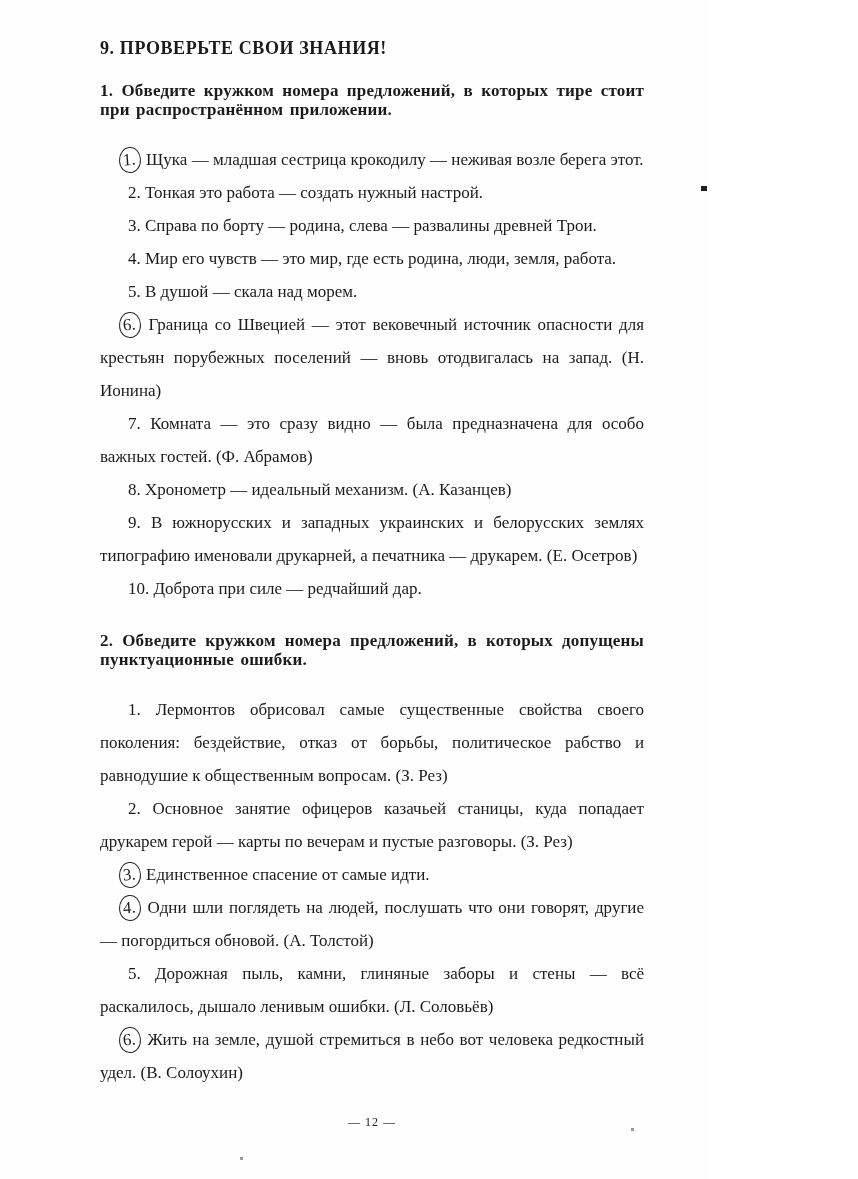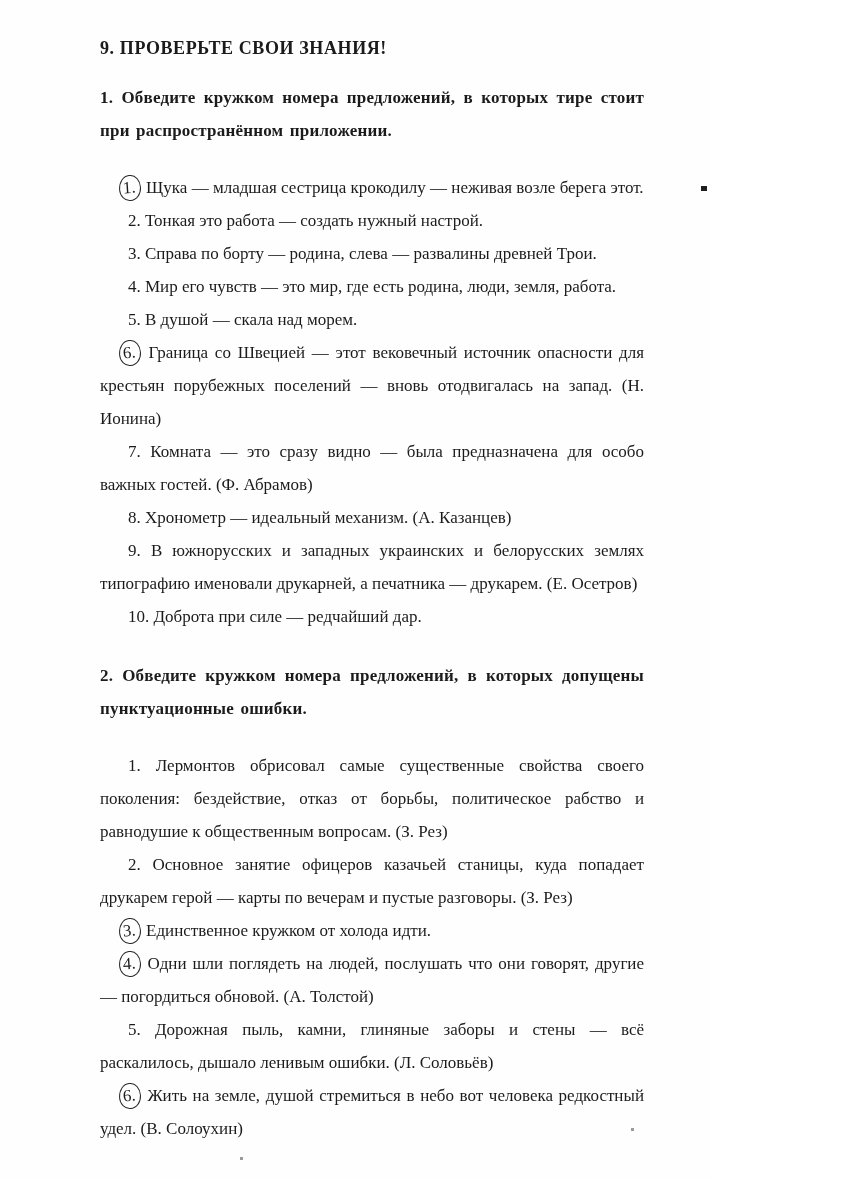"1. Обведите кружком номера предложений," .task { line-height: 33px -> 19px }
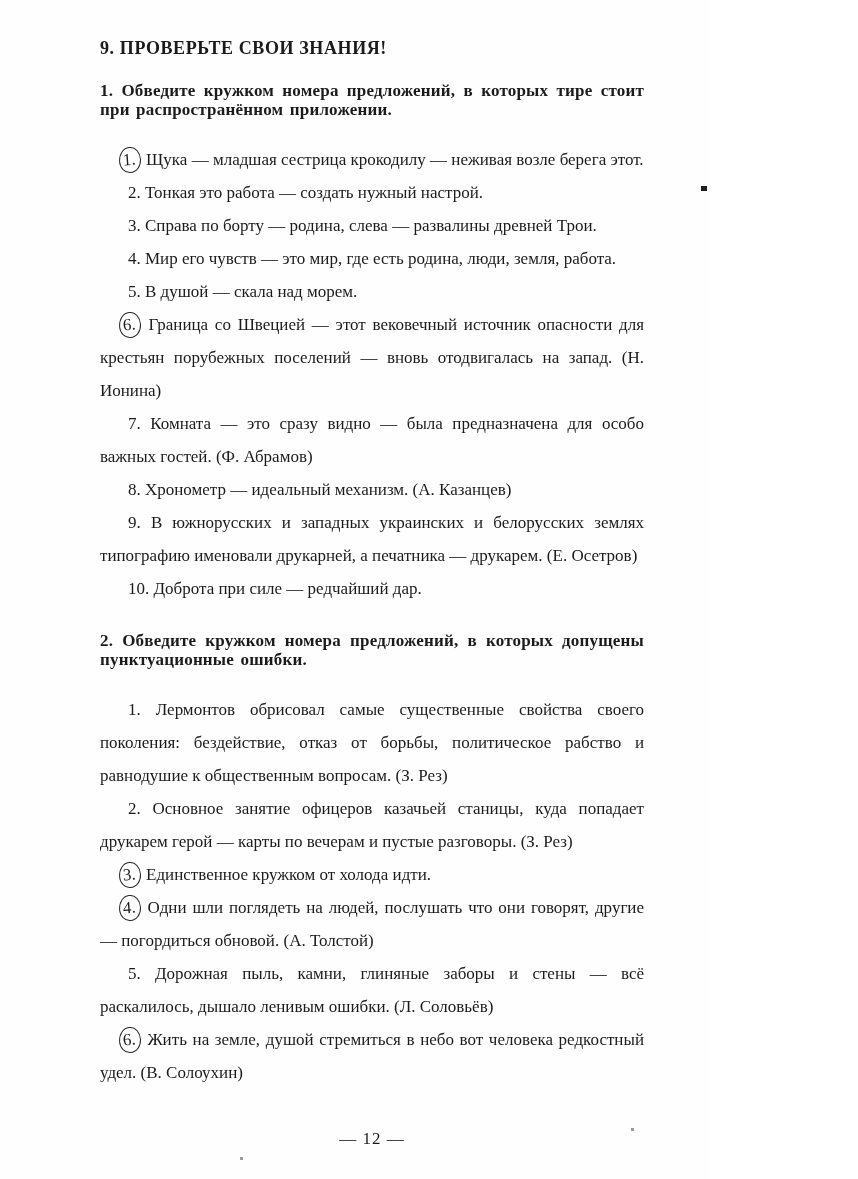"Единственное кружком от холода идти." span { text: кружком от холода -> спасение от самые }
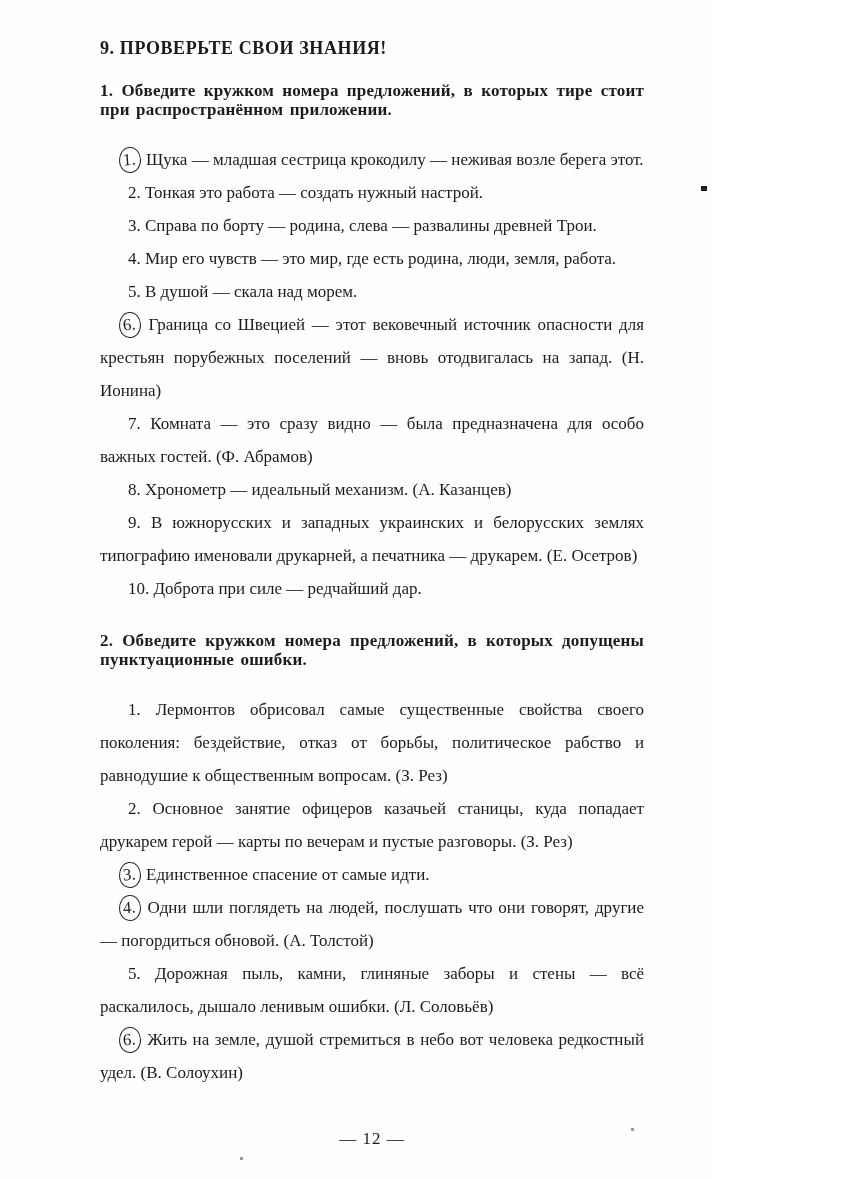"— 12 —" .pagenum { font-size: 17px -> 12px; margin-top: 40px -> 26px }
